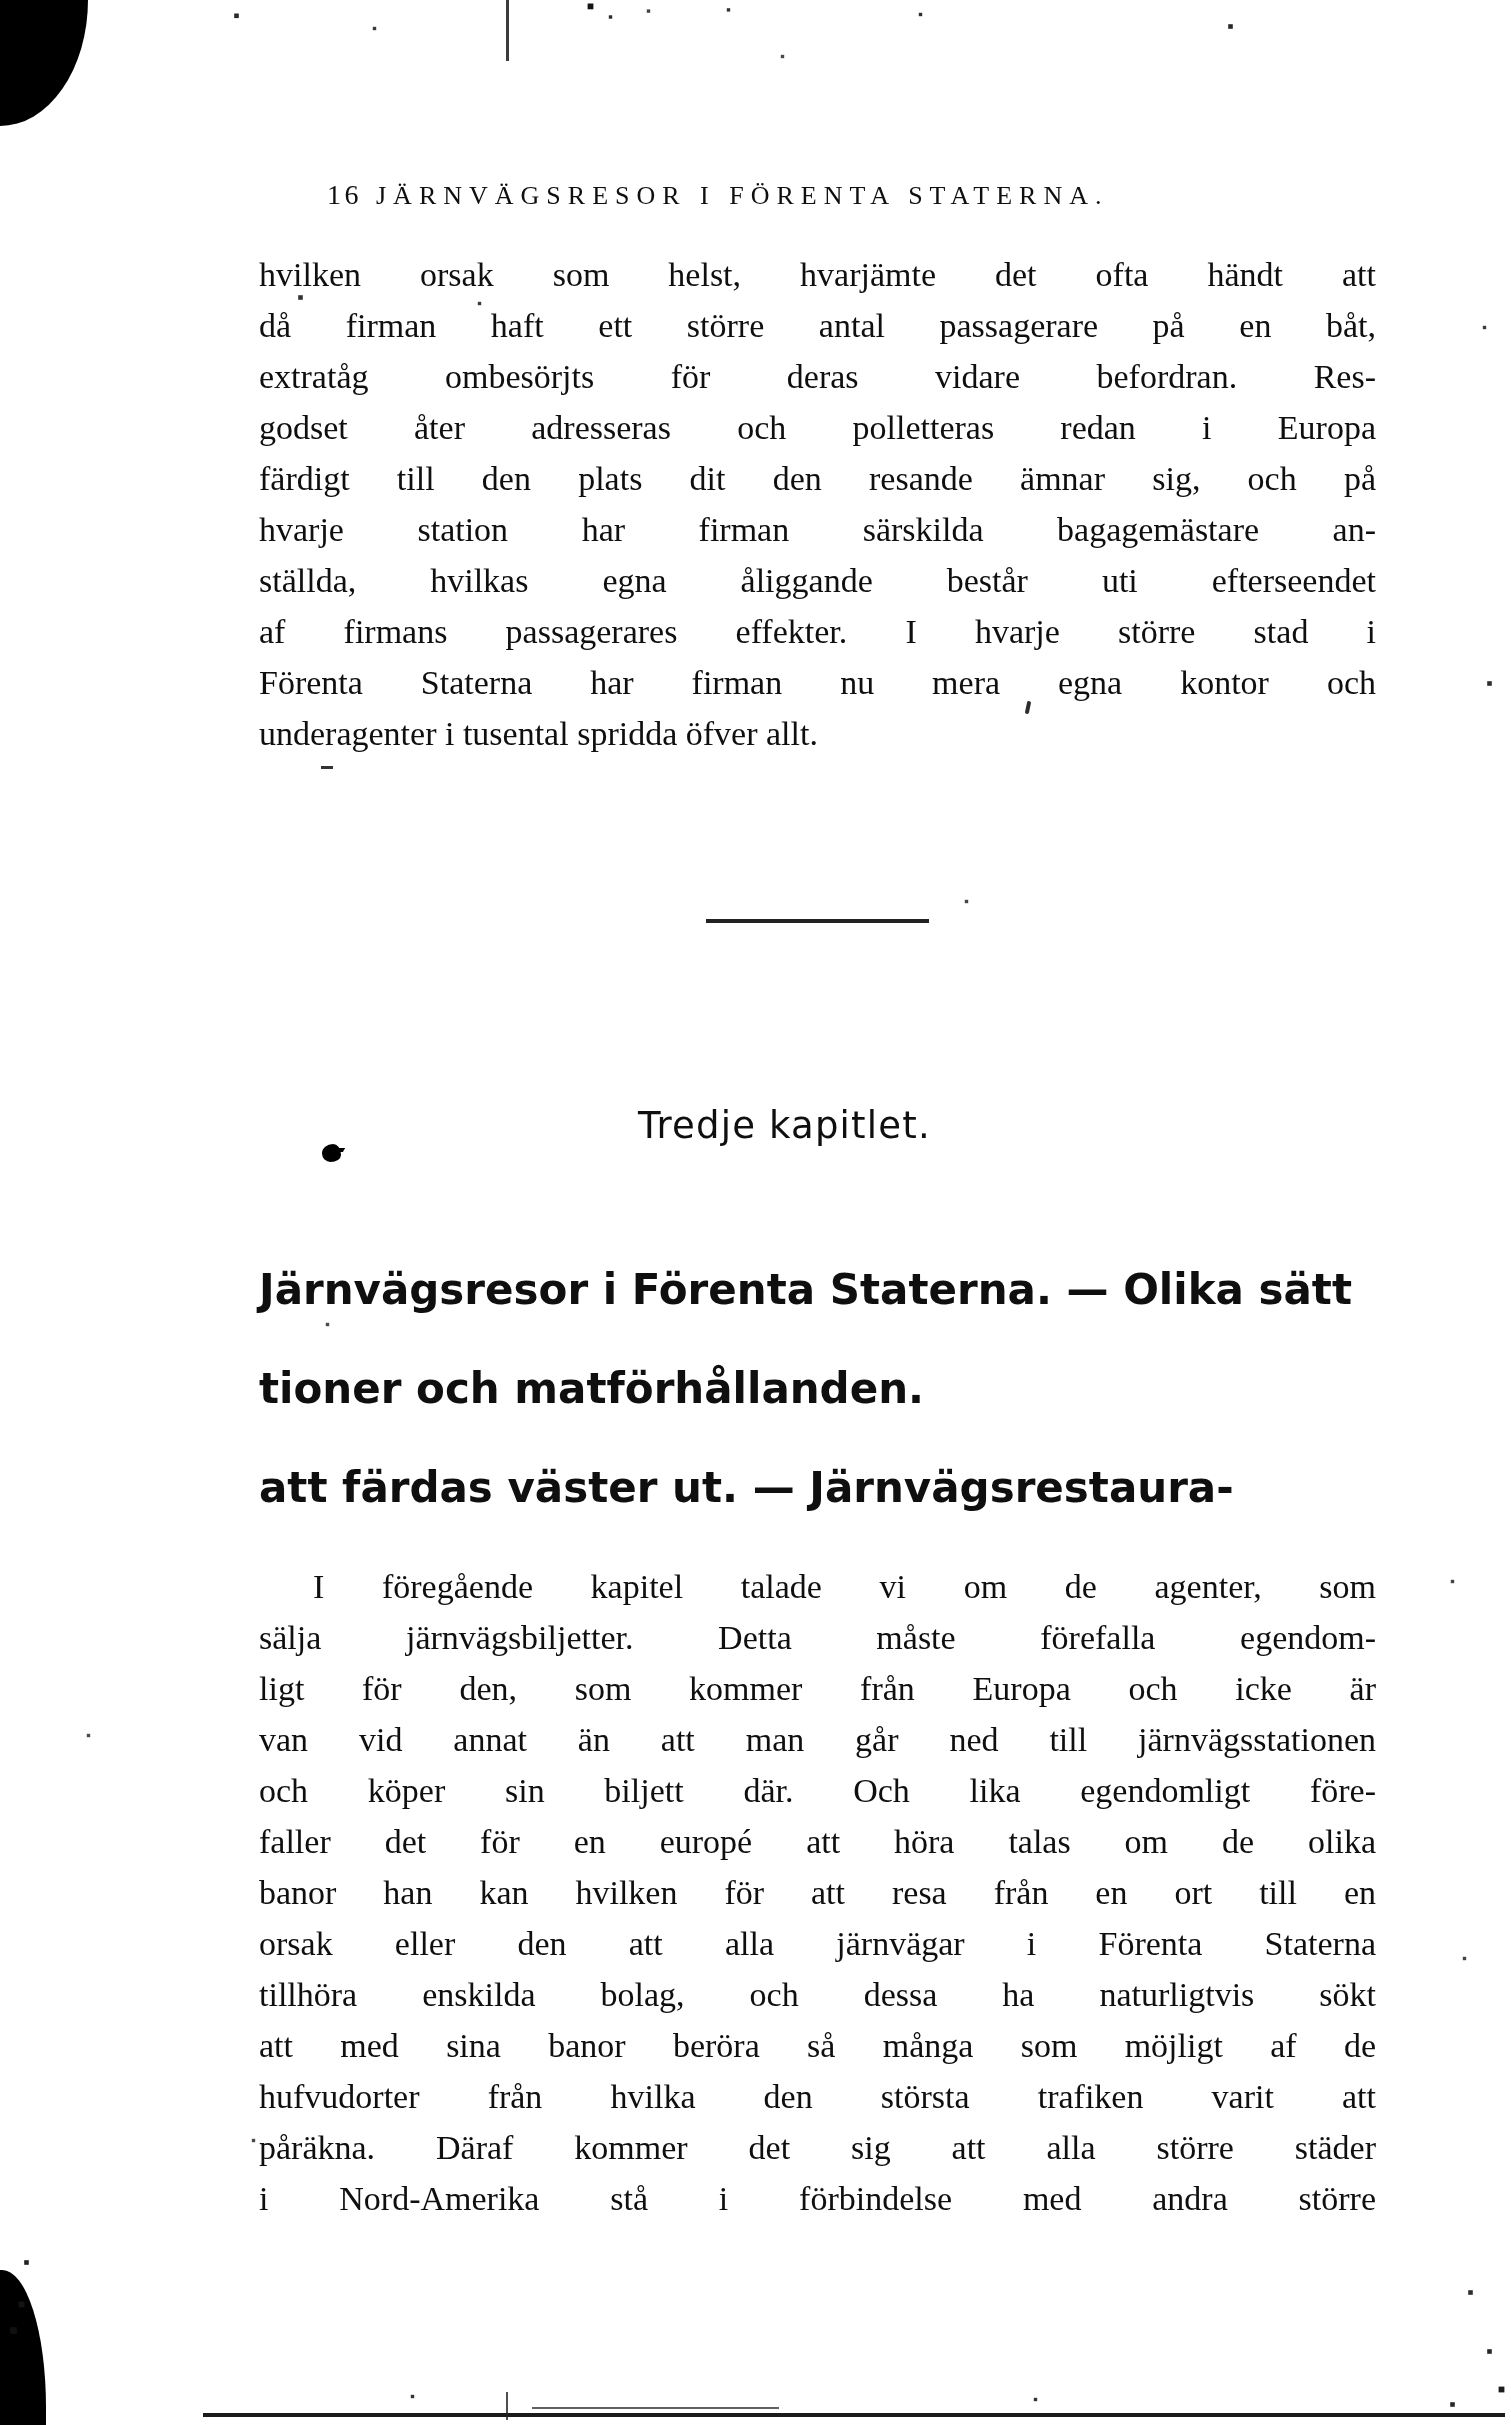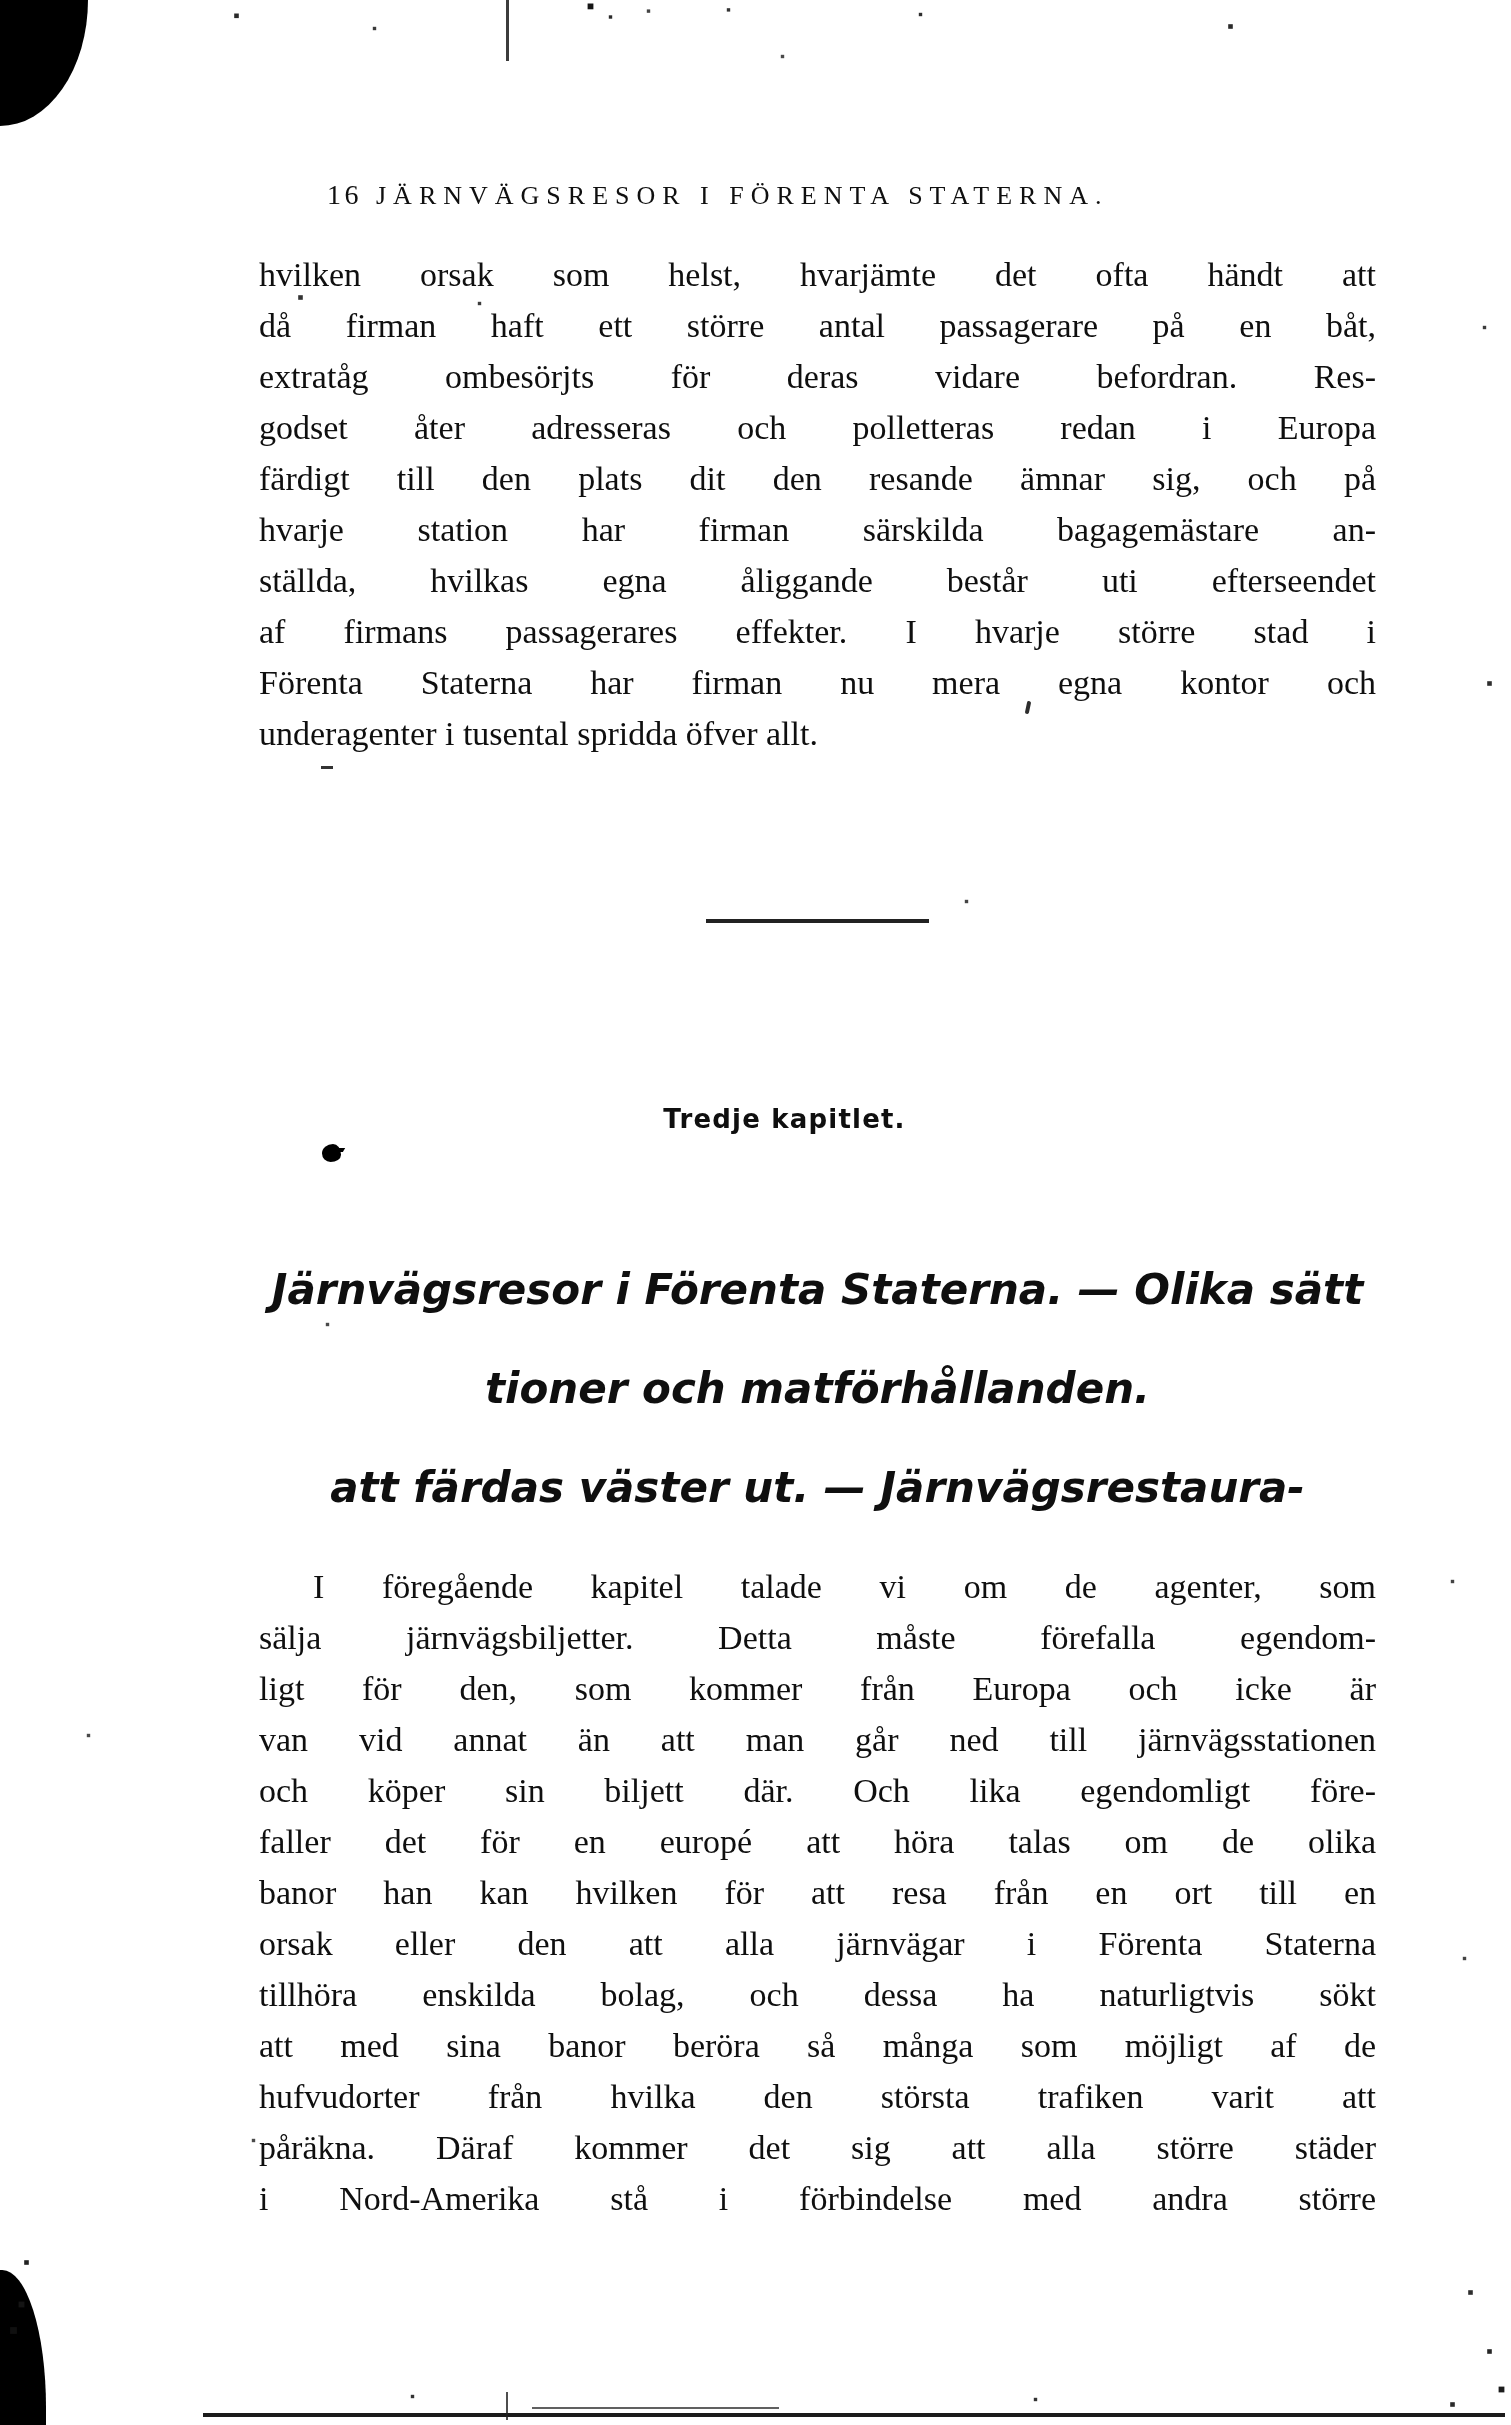"Tredje kapitlet." .kicker { font-size: 26px -> 37px; font-weight: 700 -> 400 }
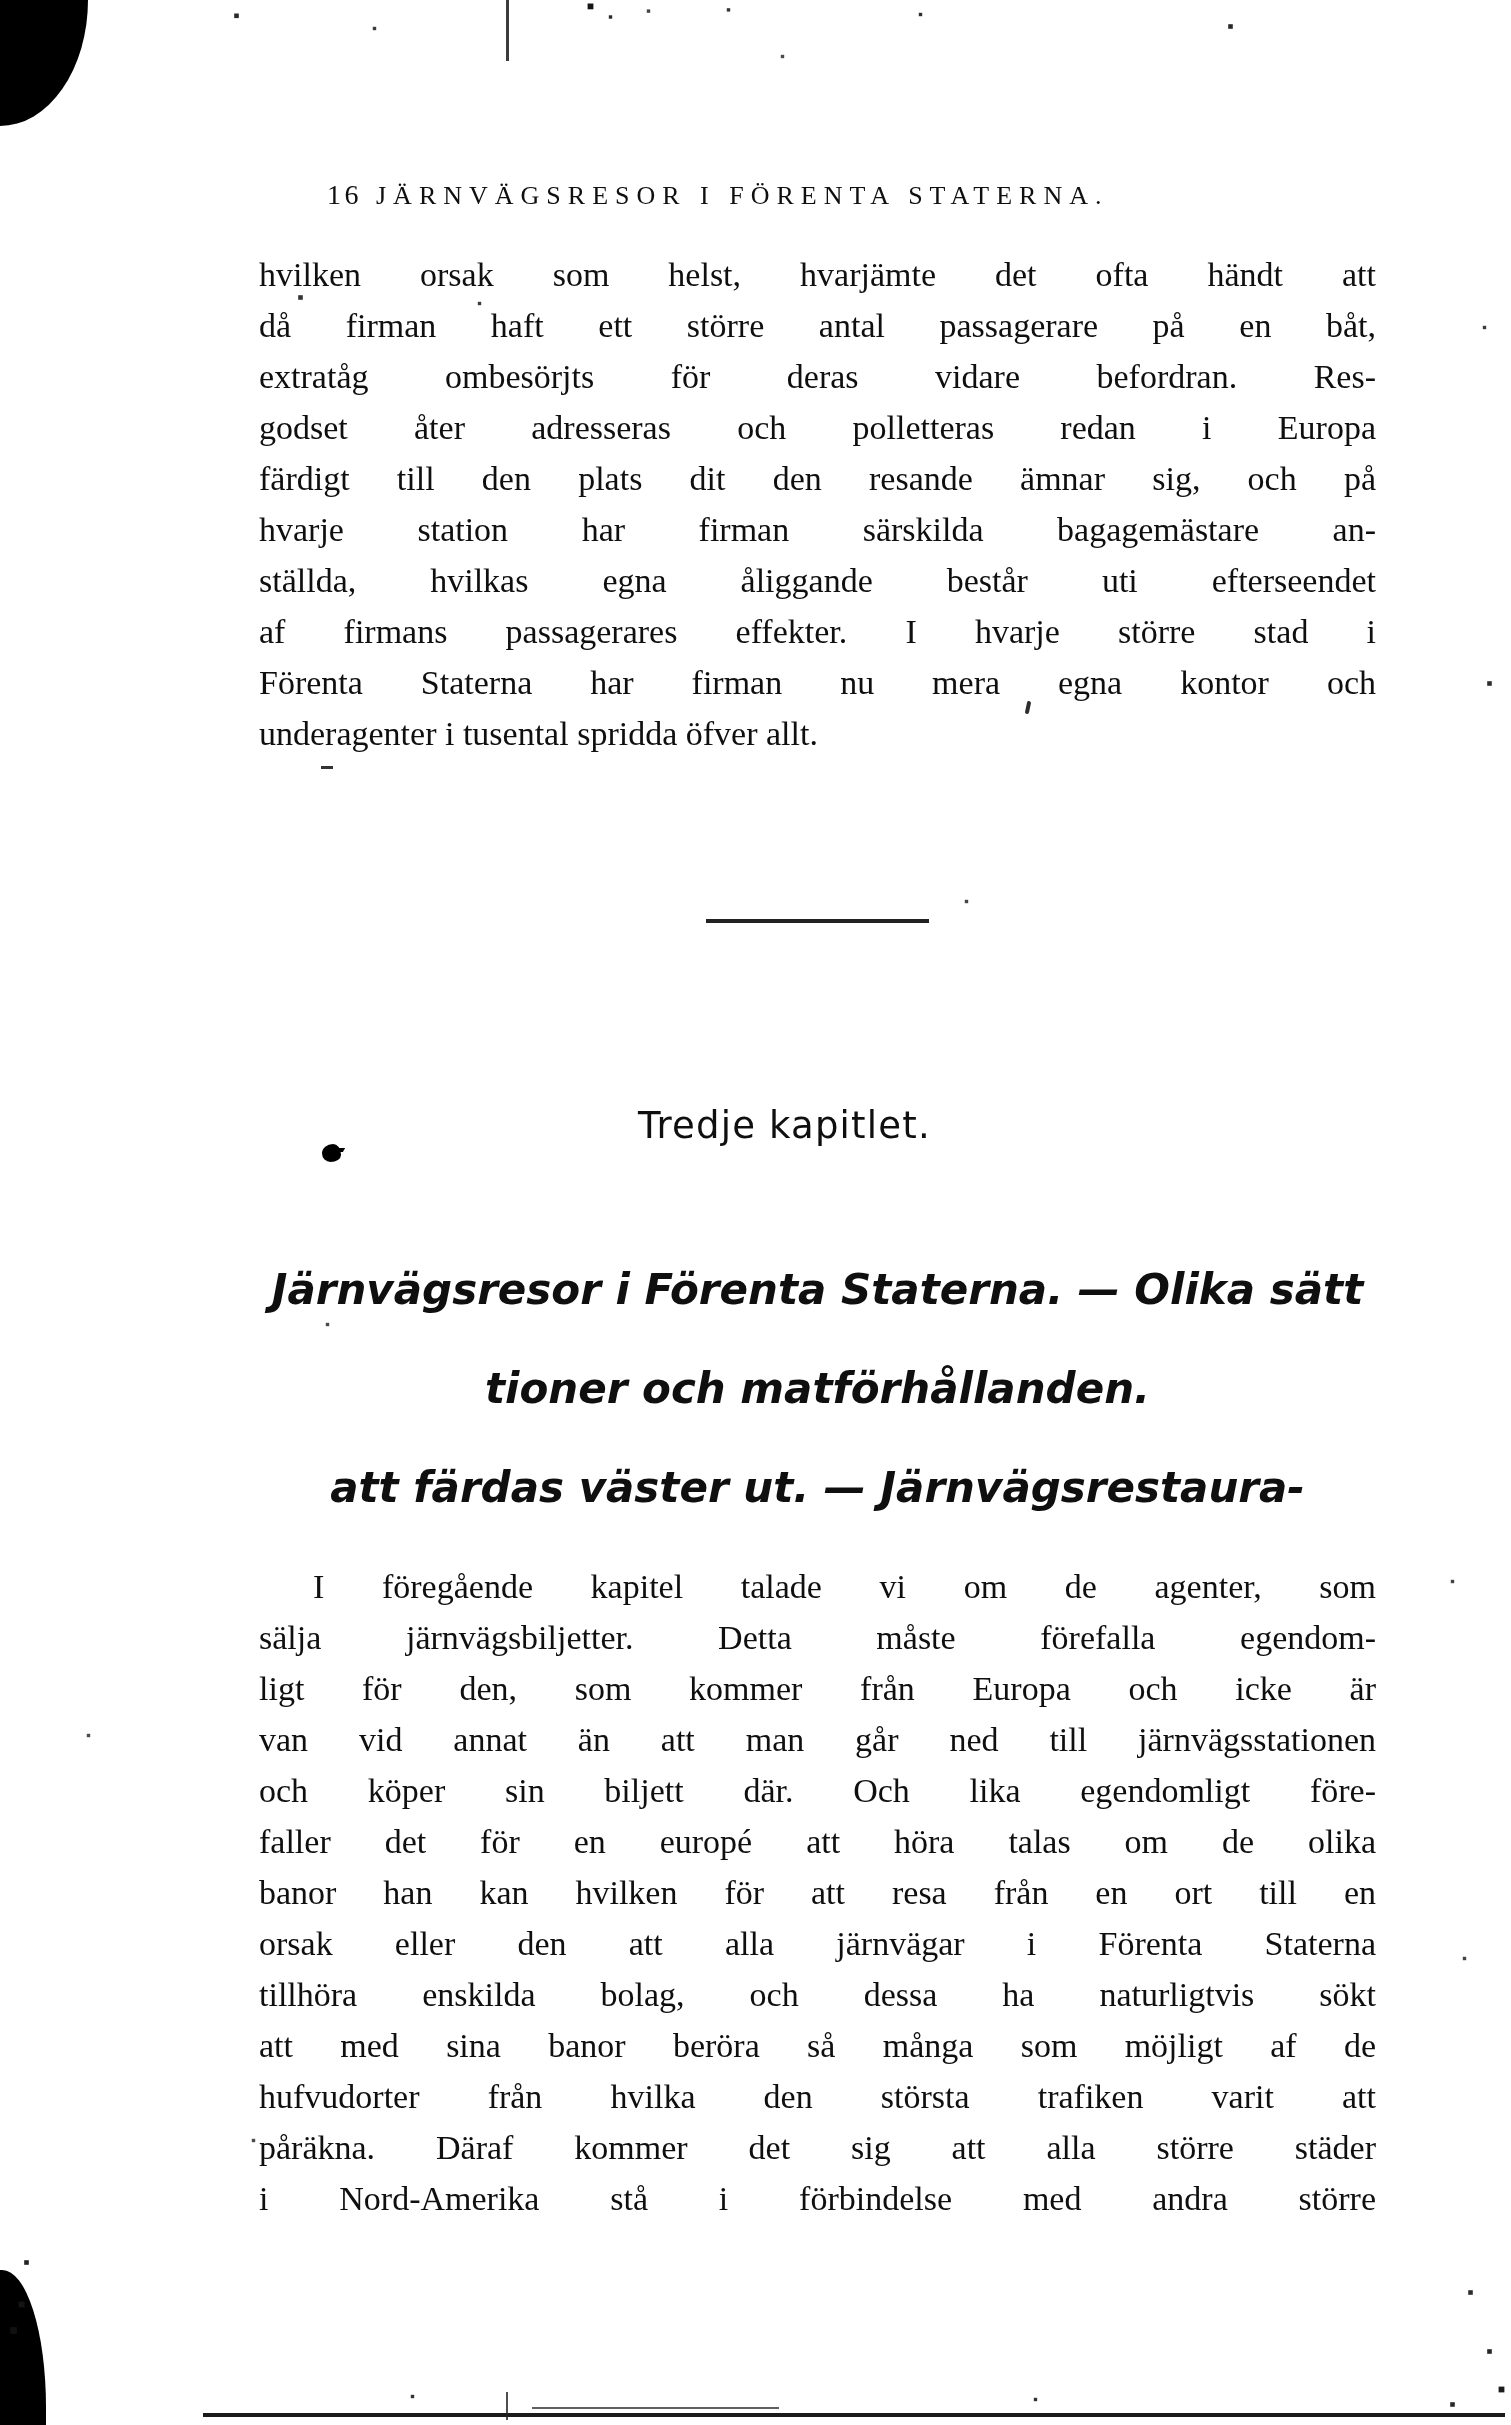"Järnvägsresor i Förenta Staterna. —" .chapter-title { font-style: italic -> none; text-align: center -> none }
